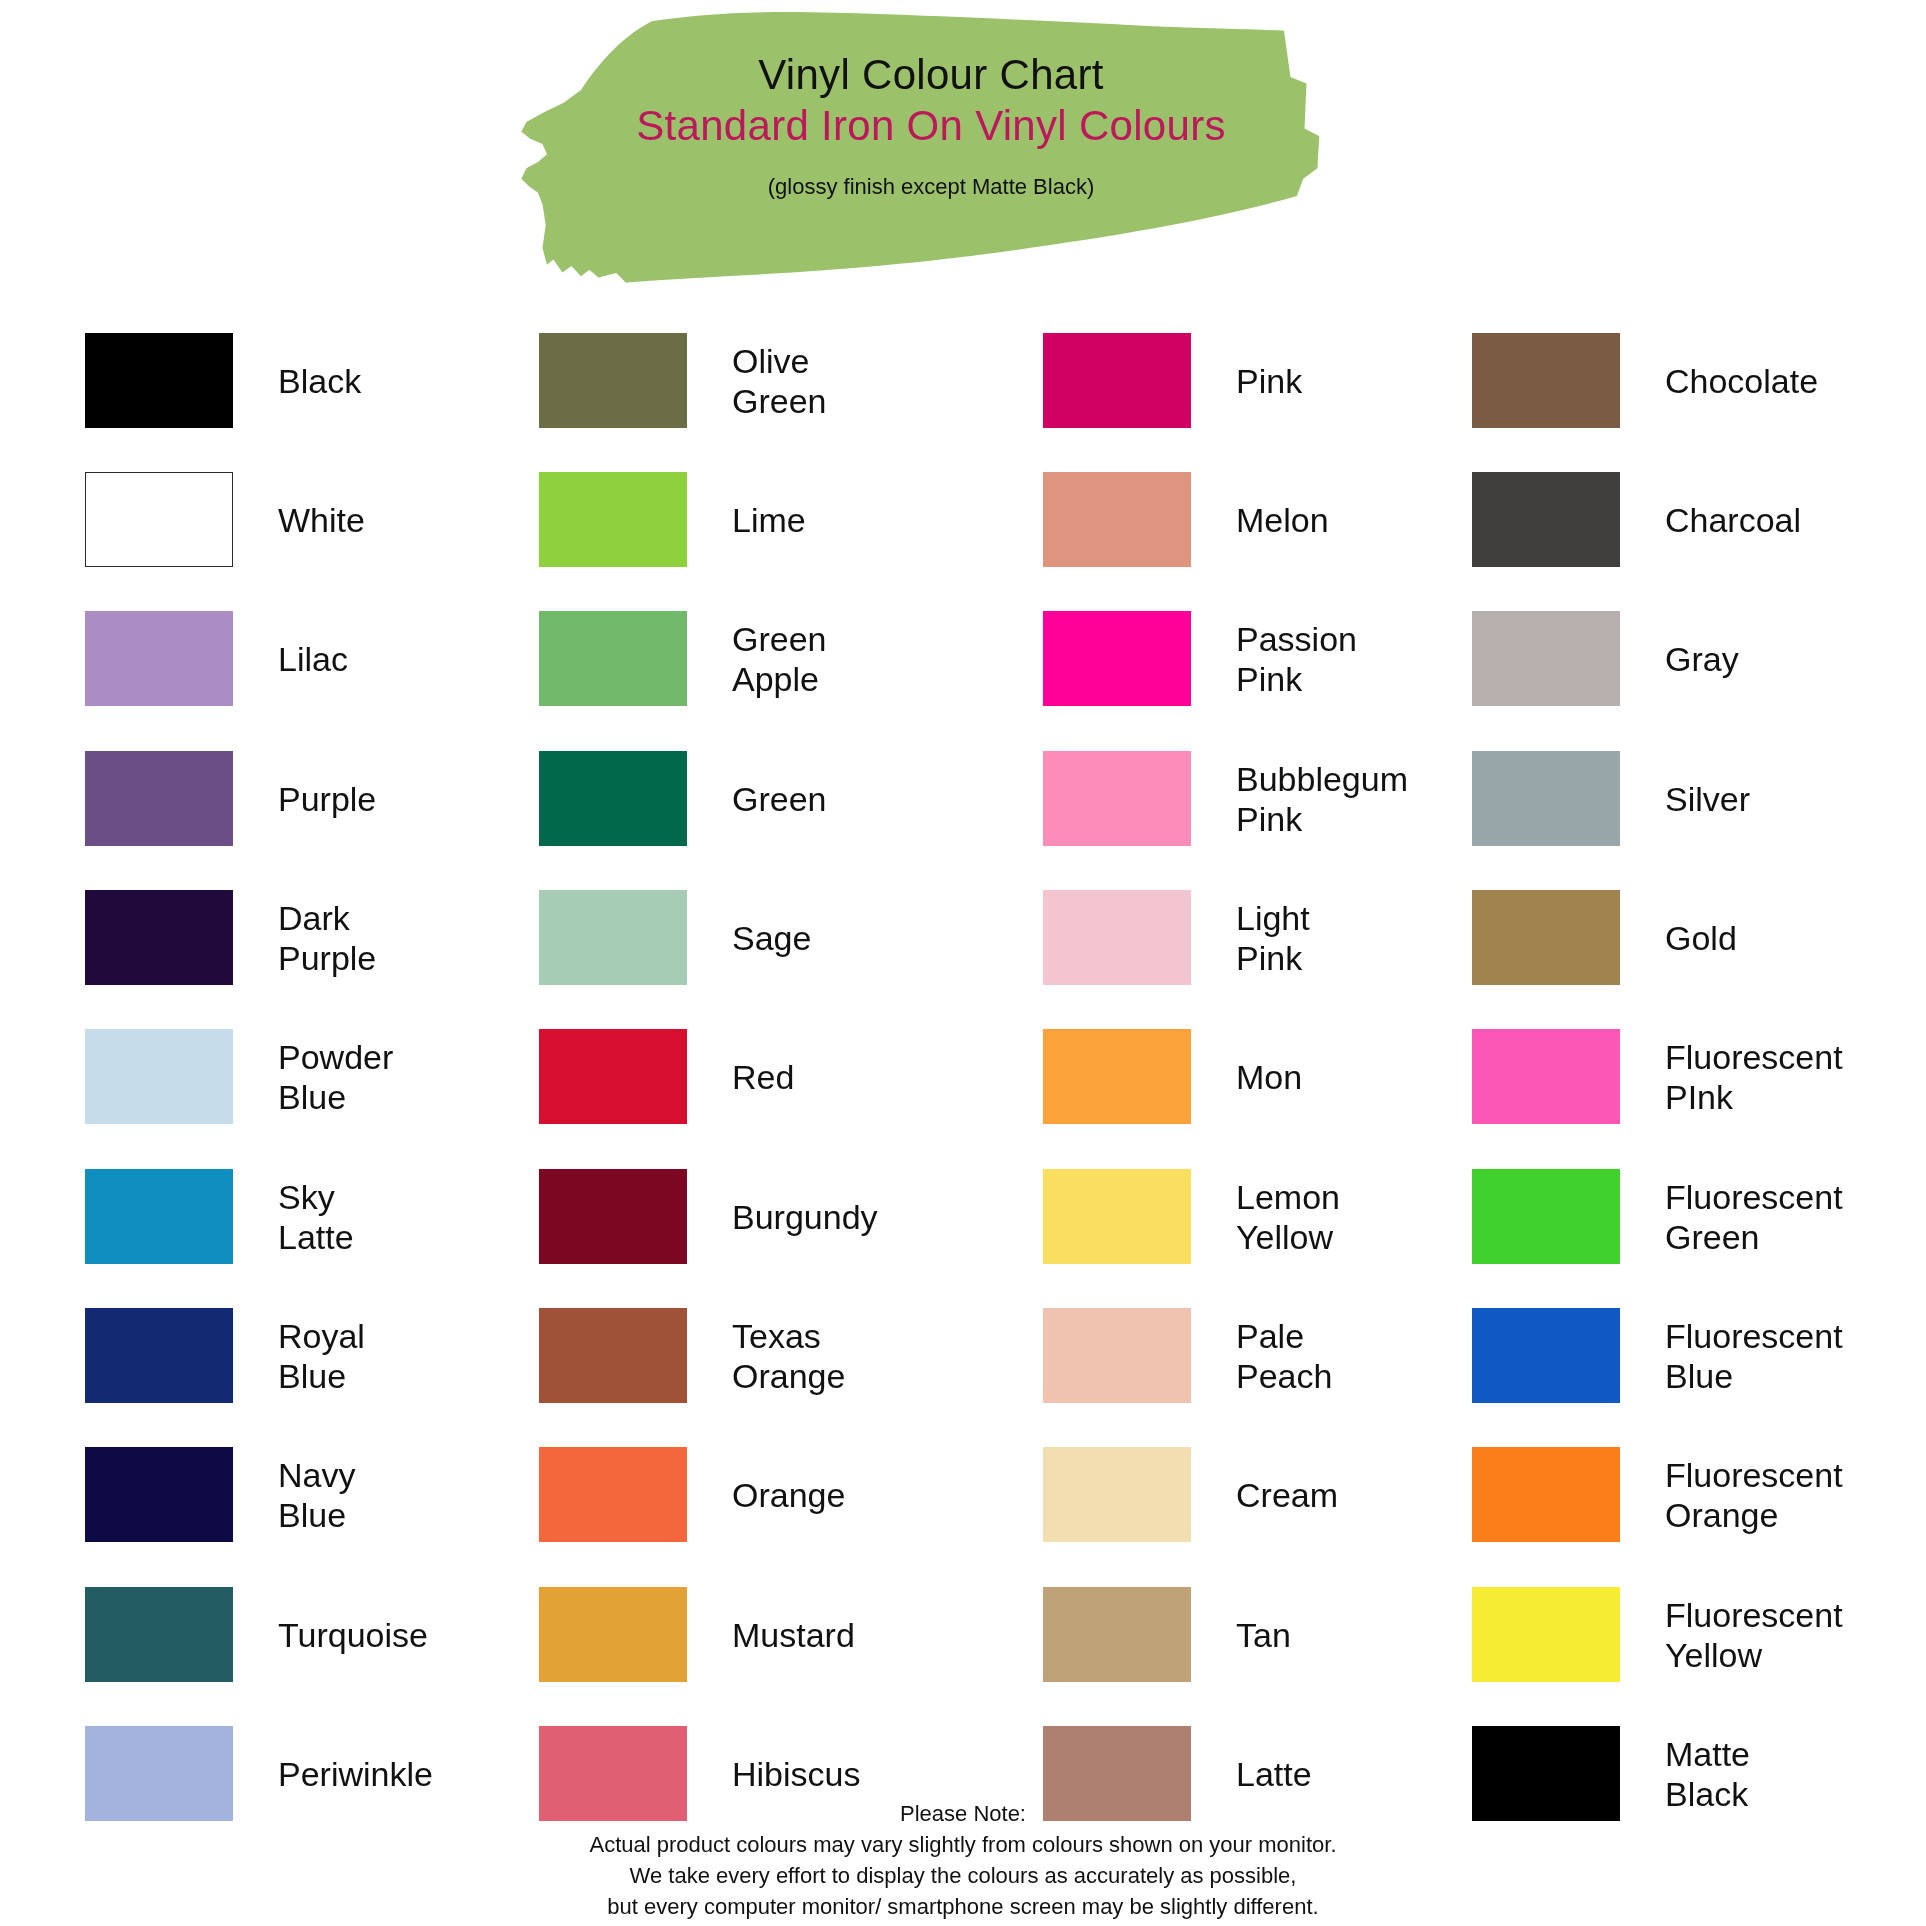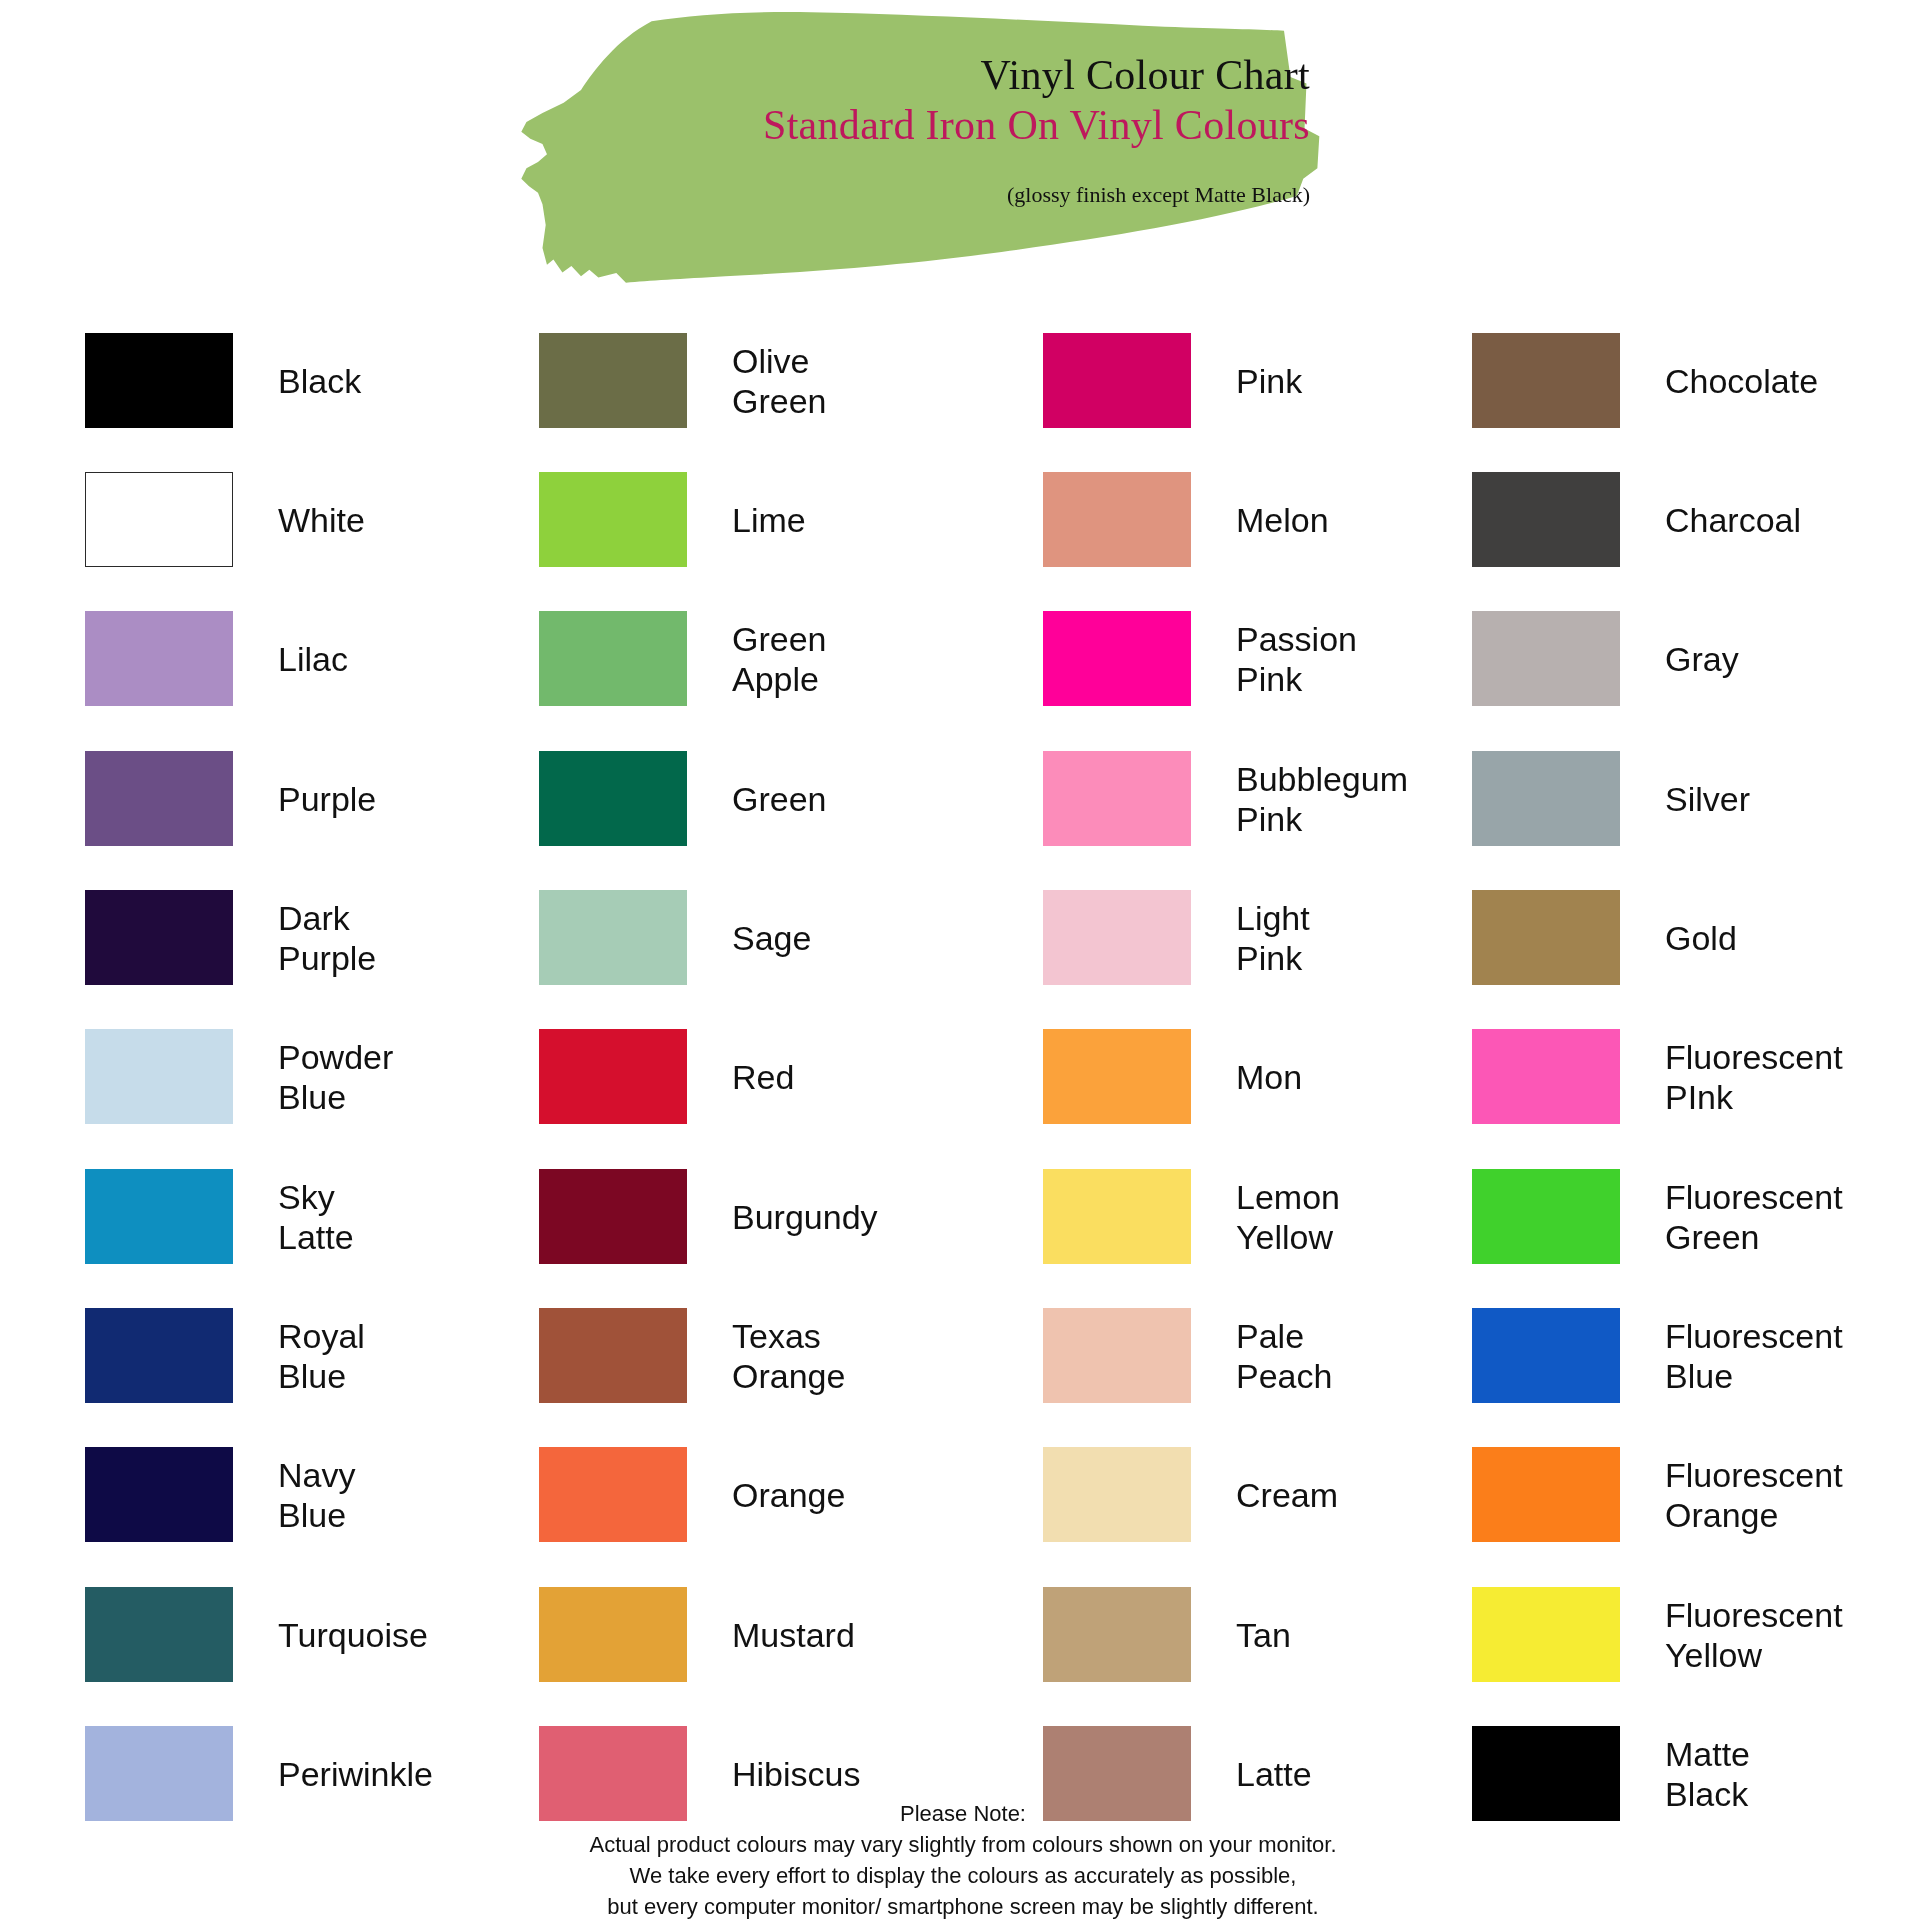"Vinyl Colour Chart" #header-text-block { font-family: Liberation Serif, serif -> none; text-align: right -> center }
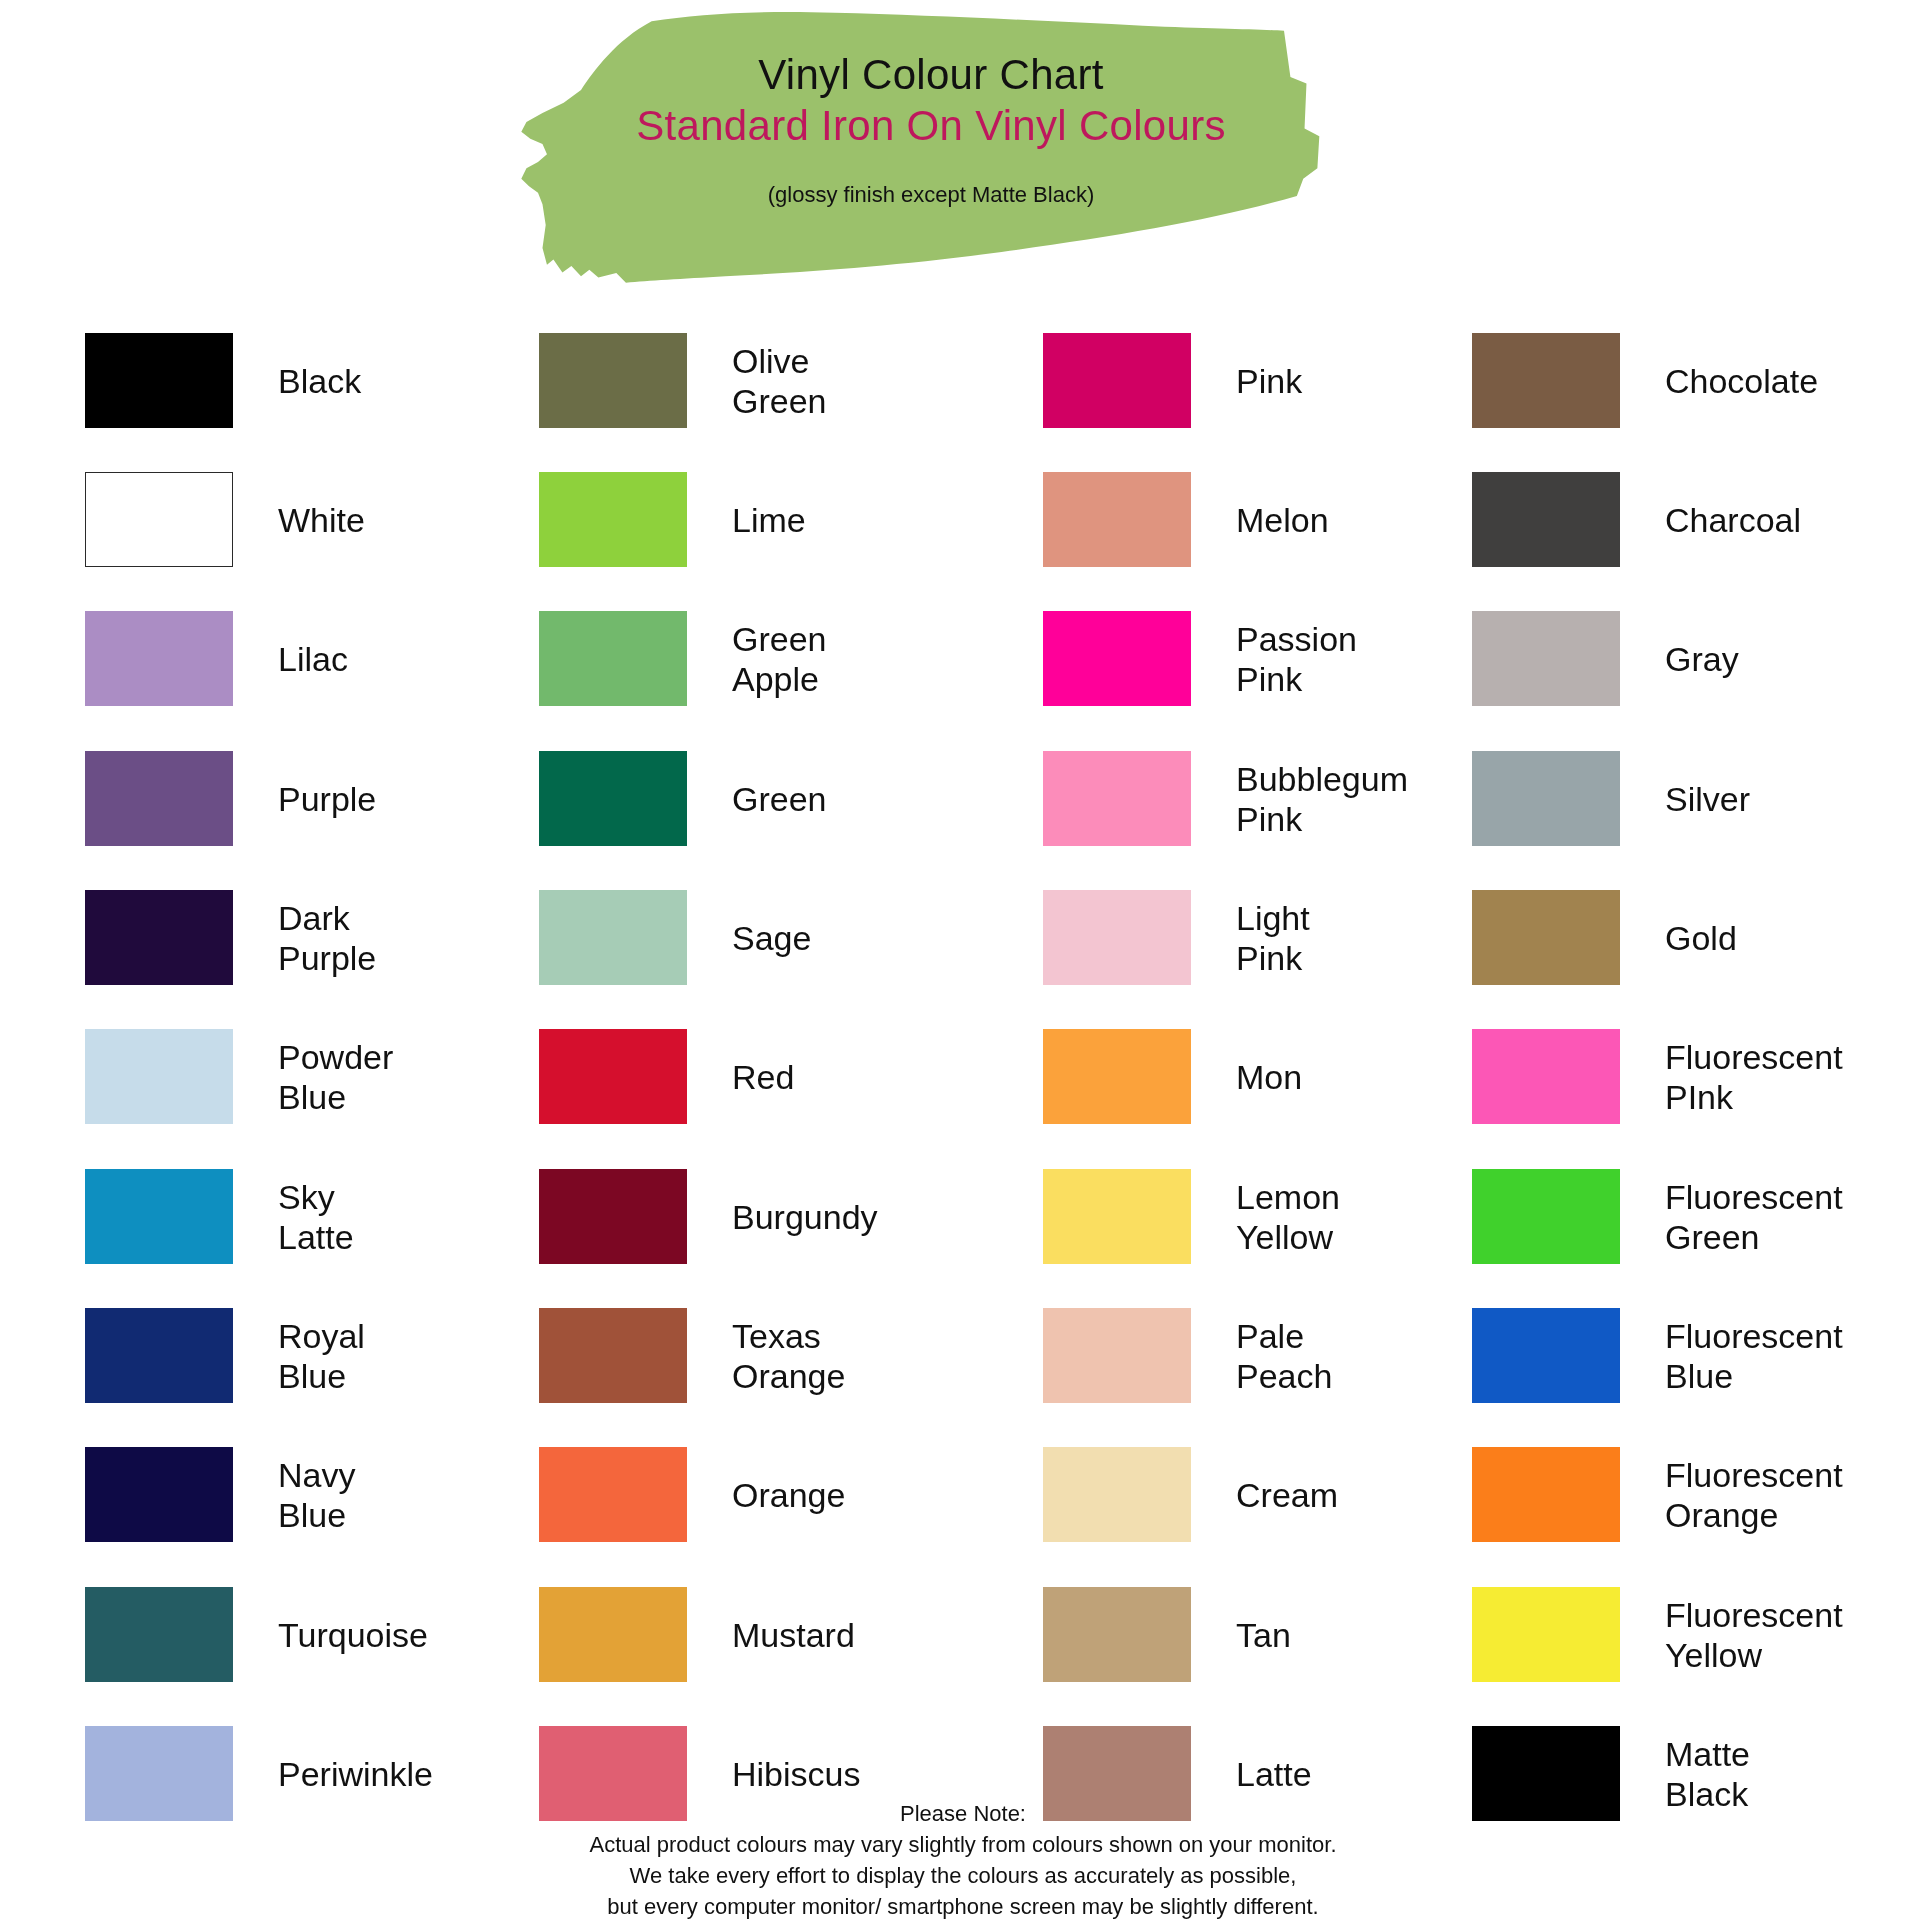"(glossy finish except Matte Black)" #title-subnote { margin-top: 30px -> 22px }
